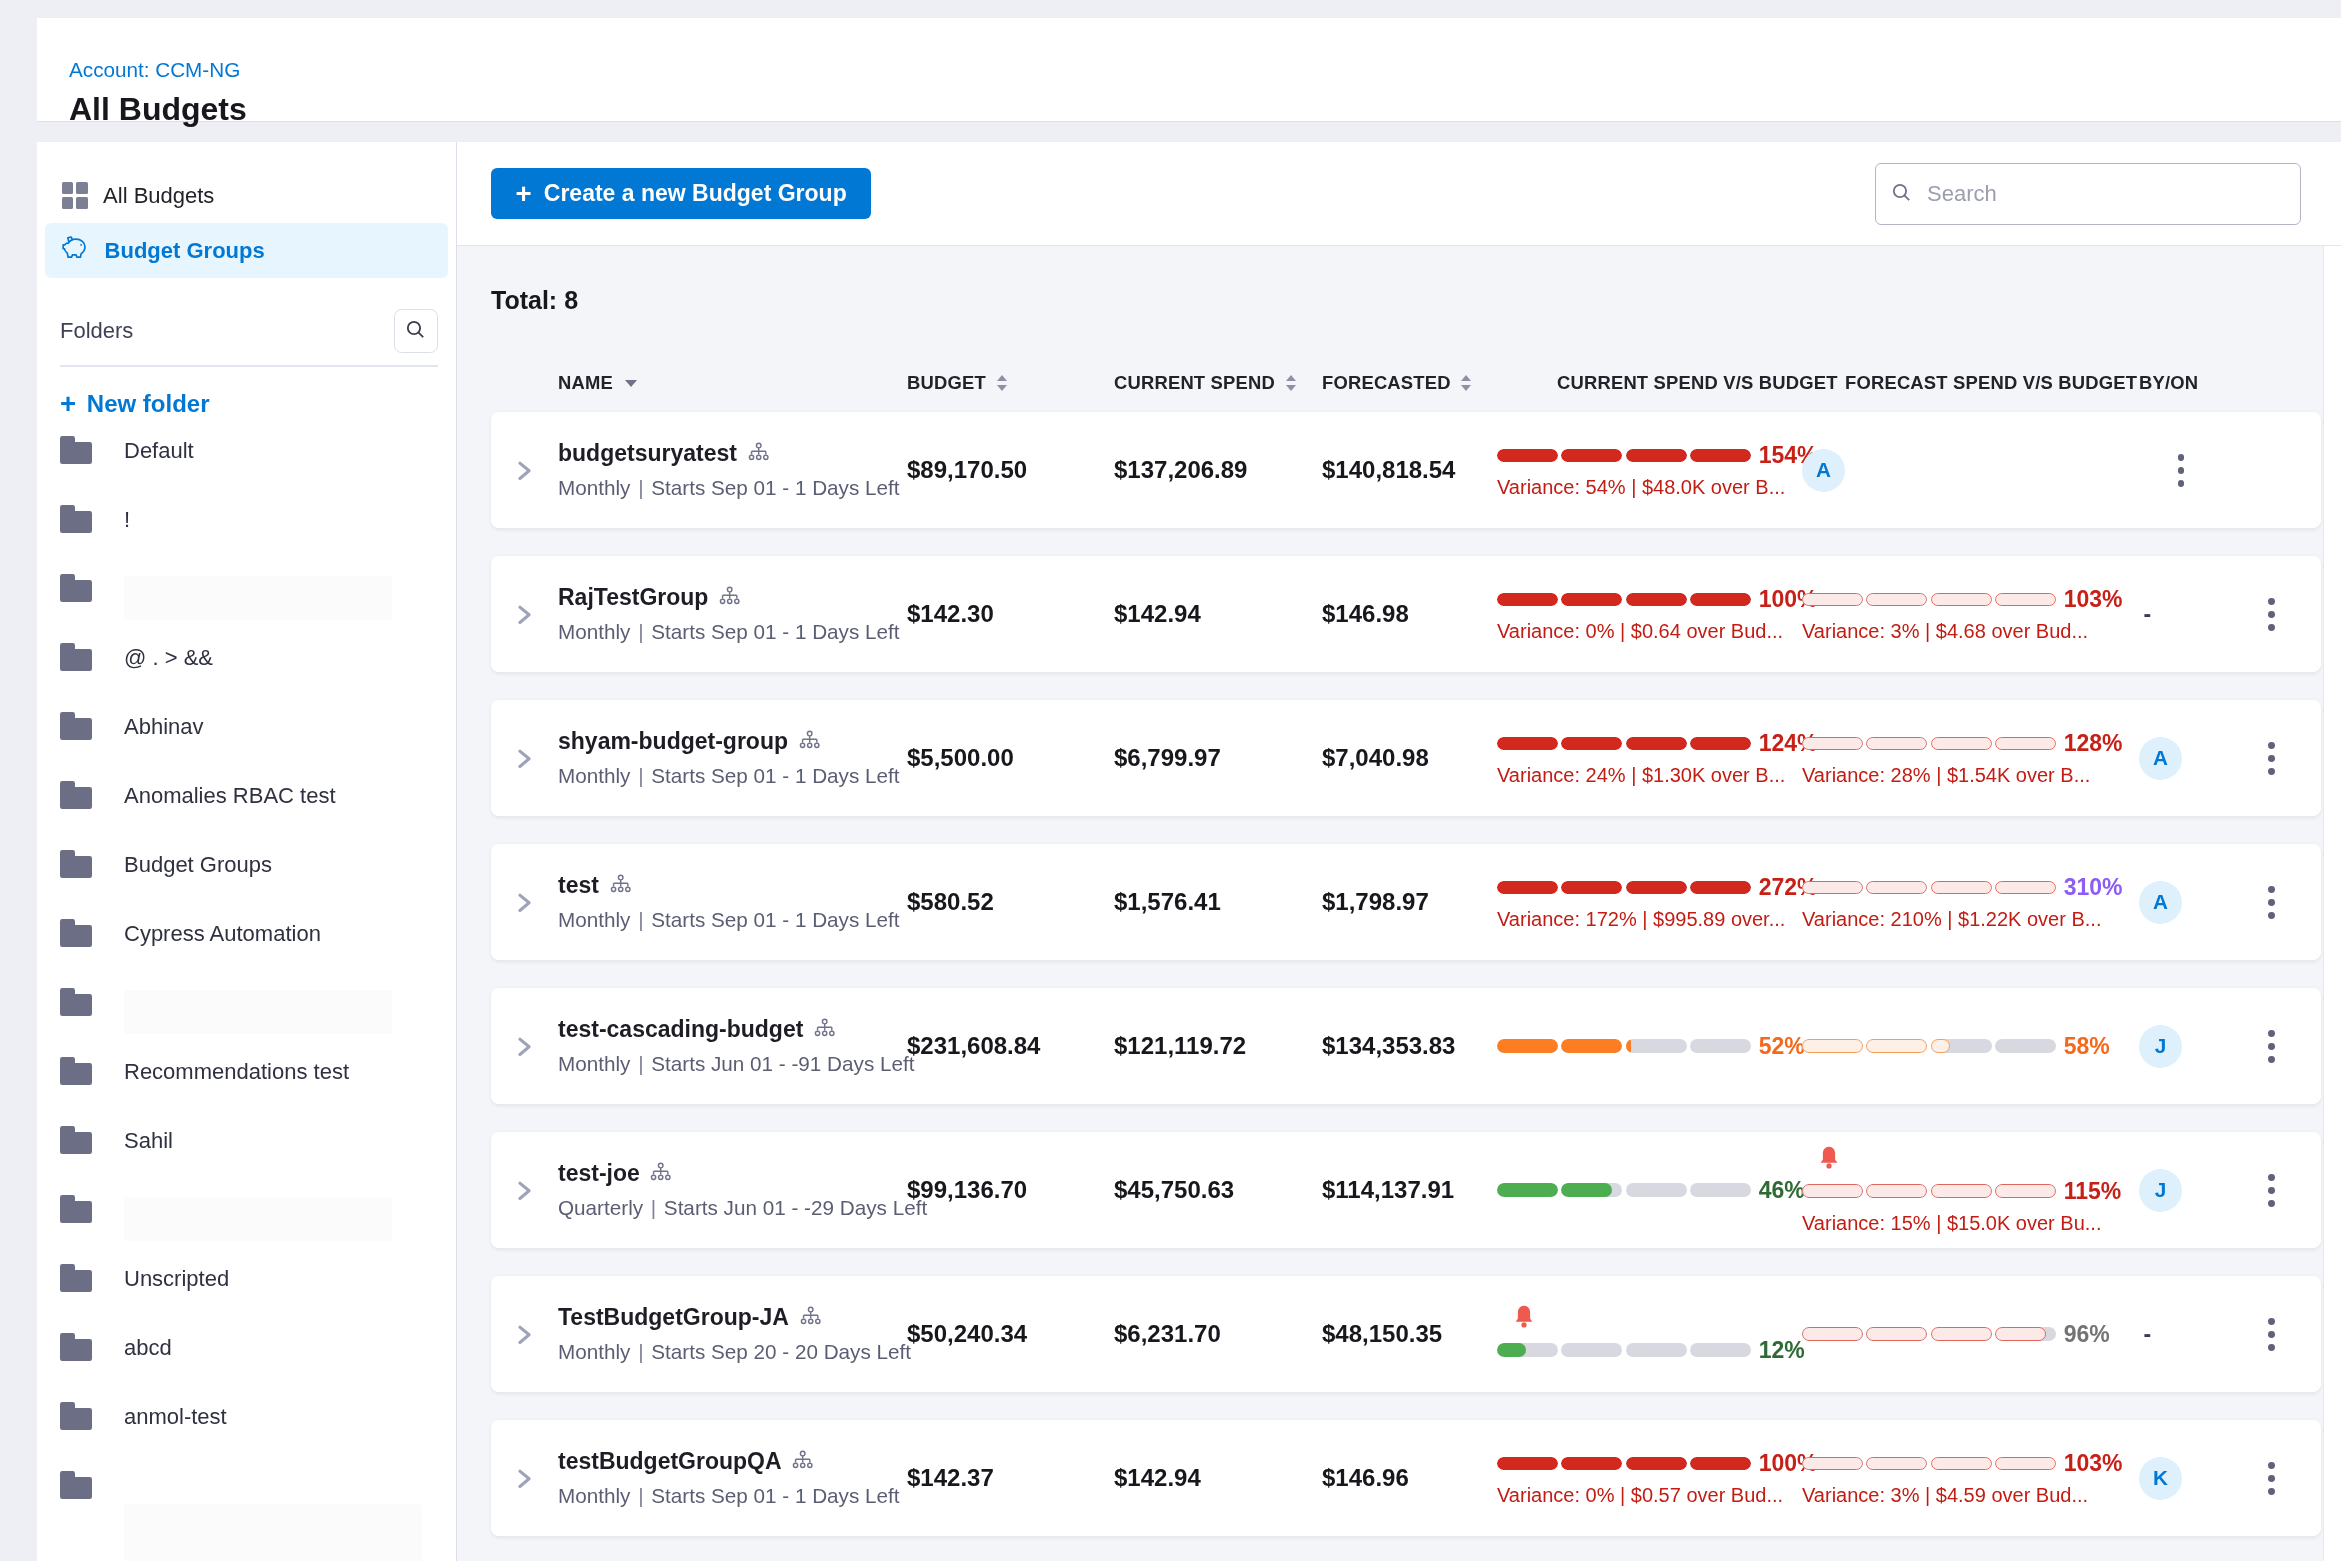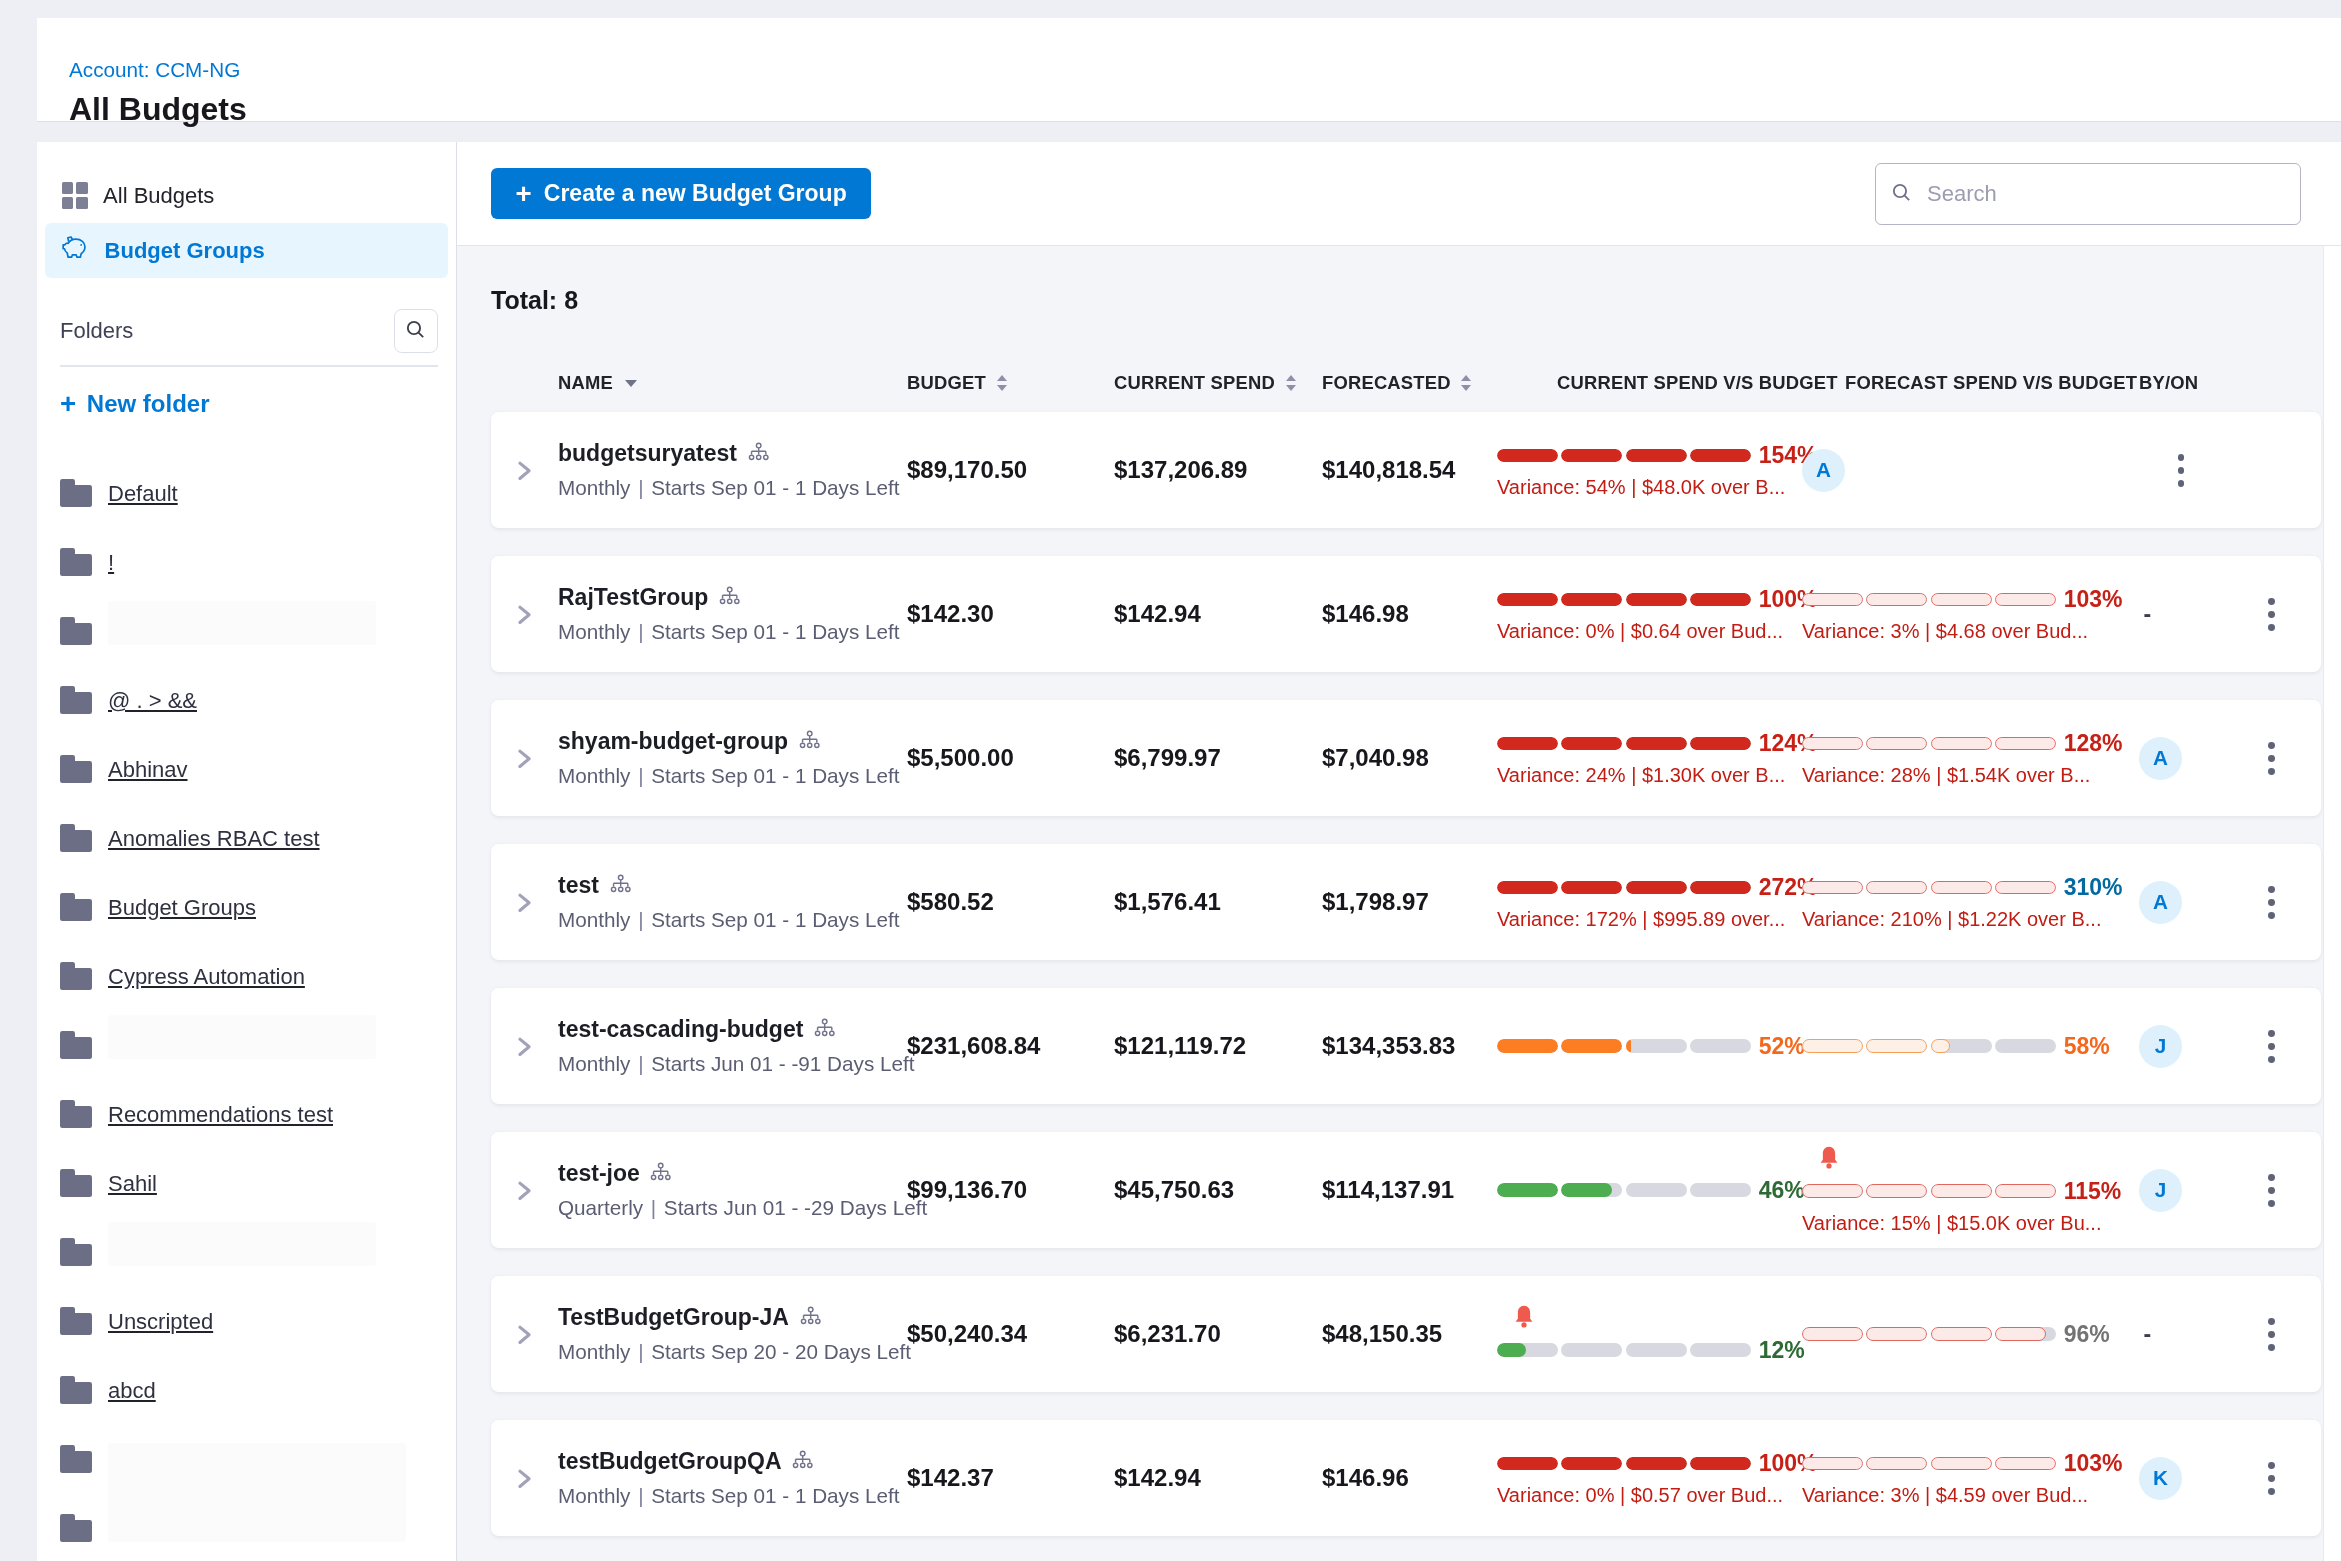"Default" .folder-item { align-items: flex-end -> flex-start; gap: 16px -> 32px; text-decoration: underline -> none }
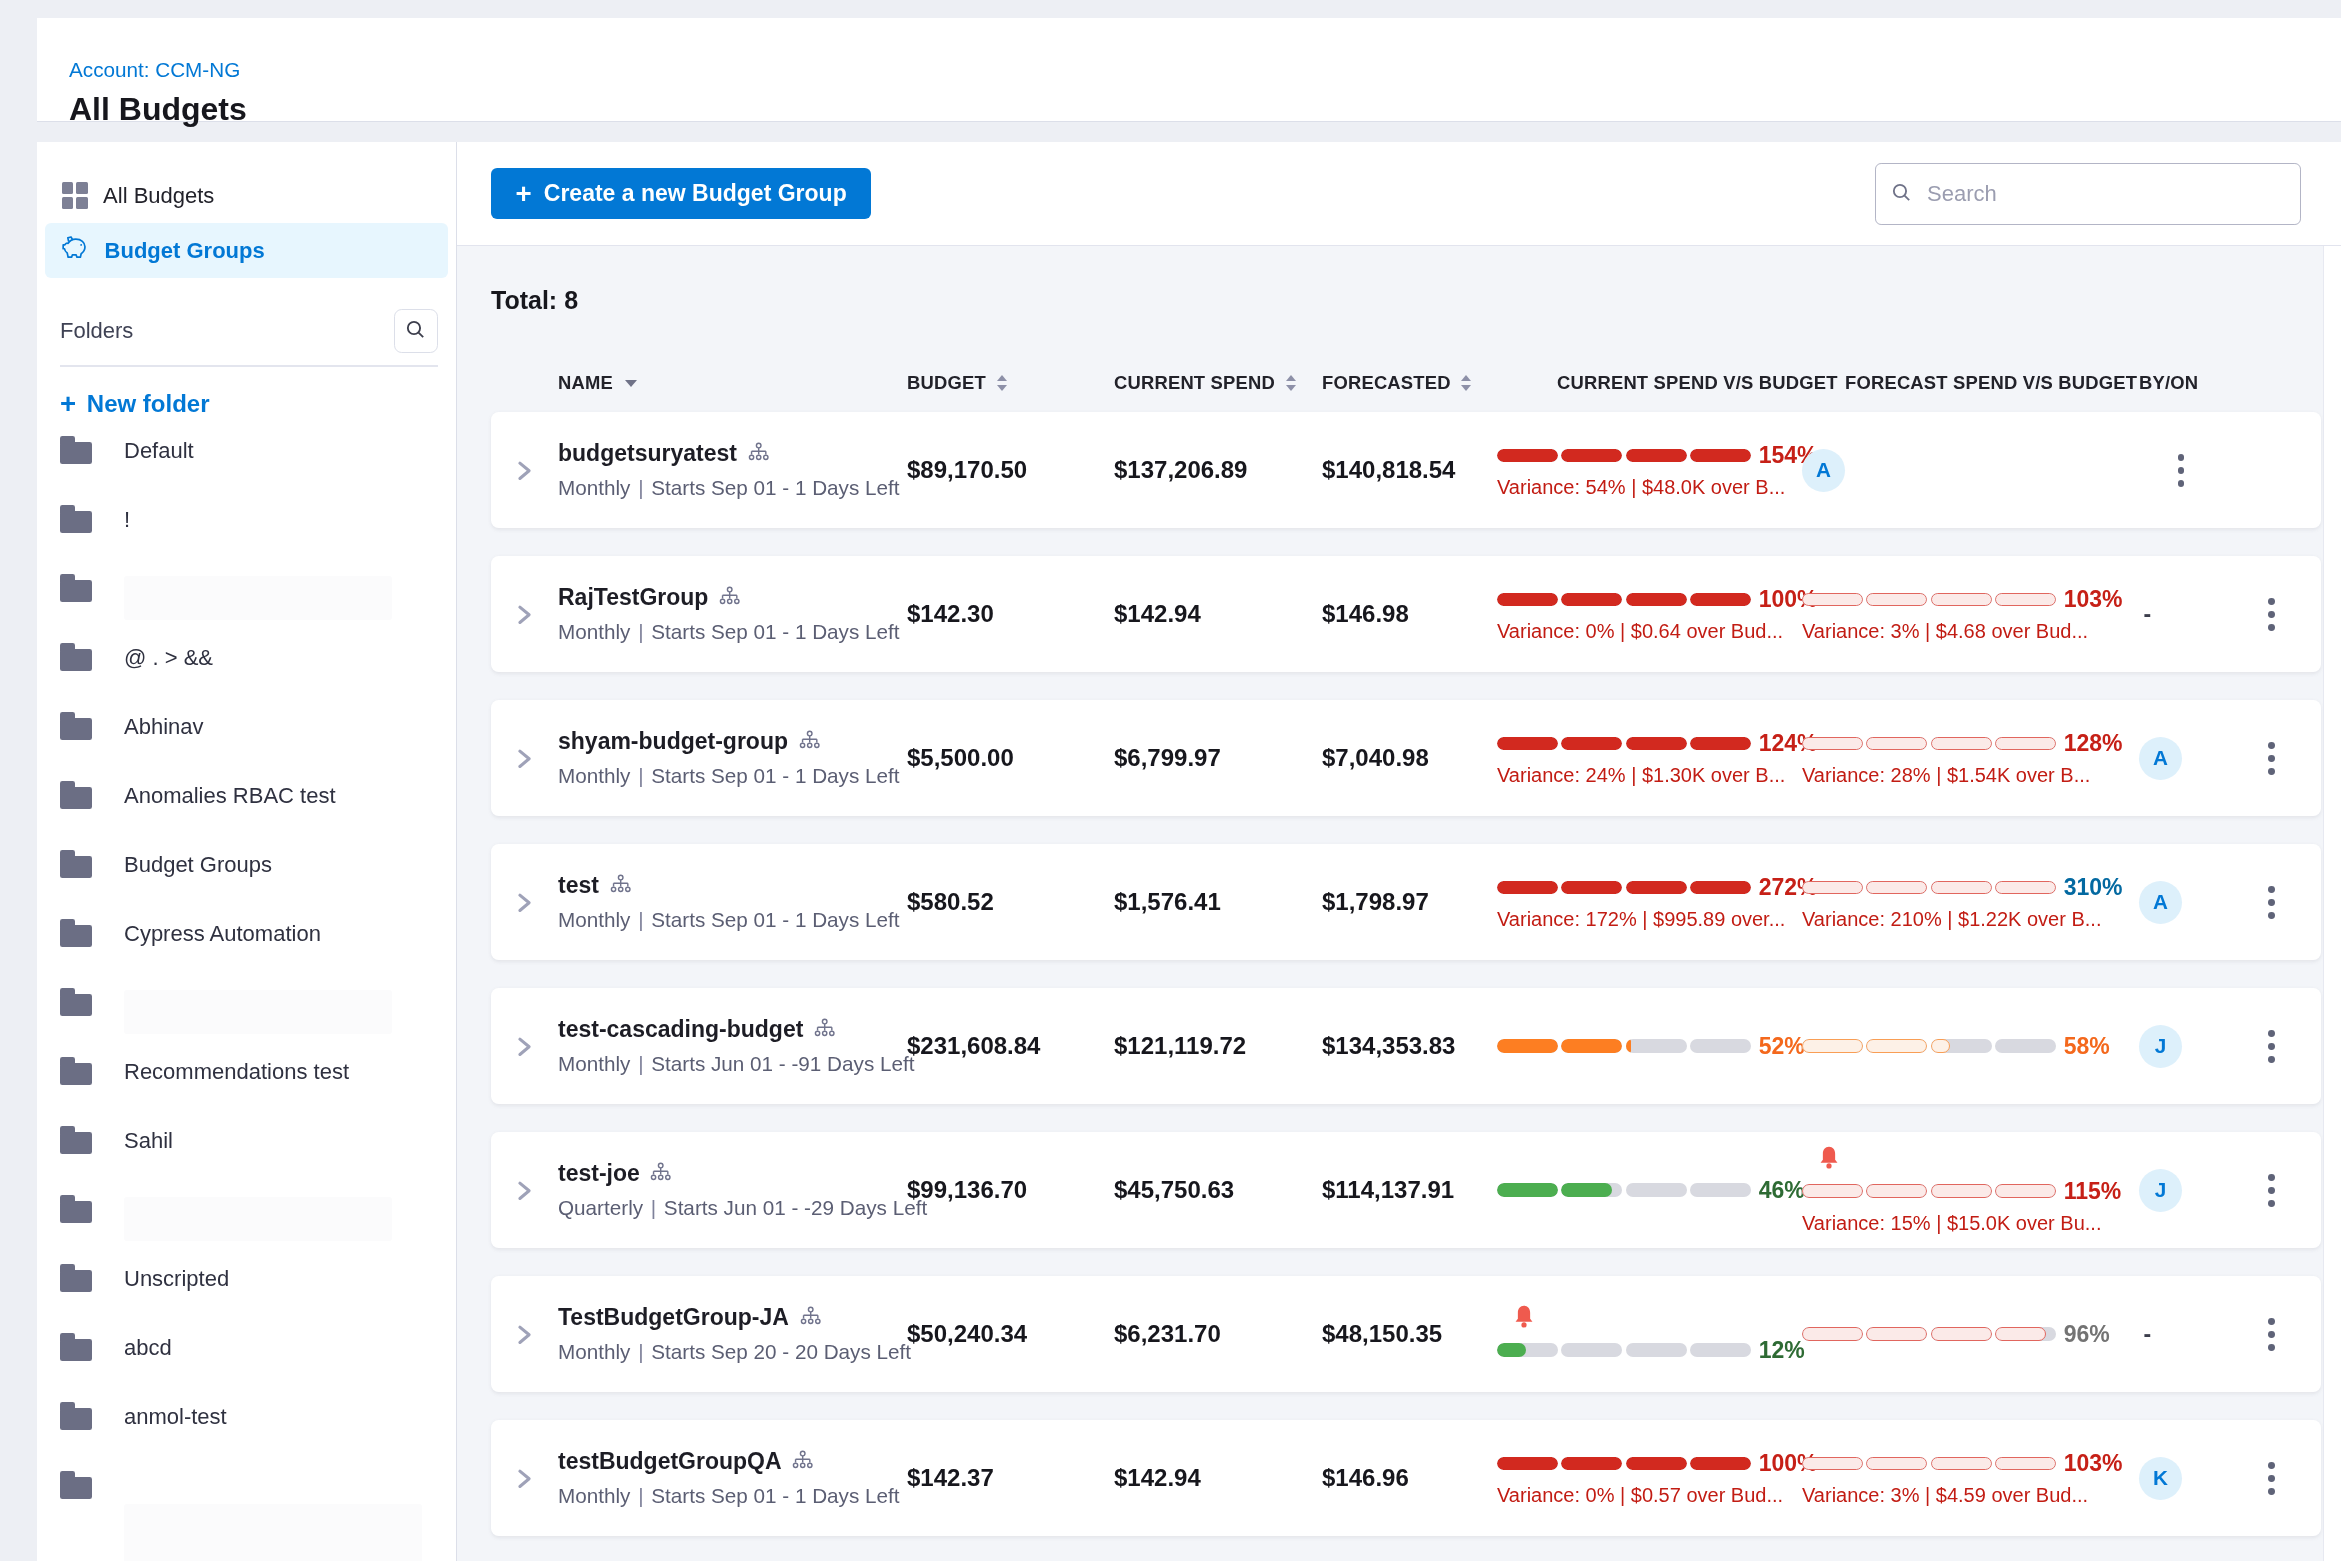"310%" span.pct { color: #0369a1 -> #8b5cf6 }
